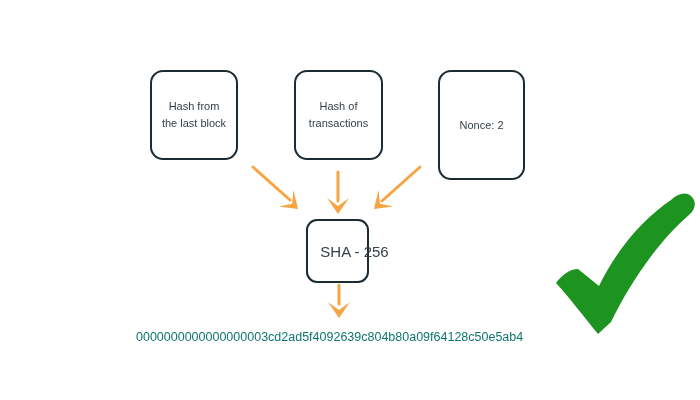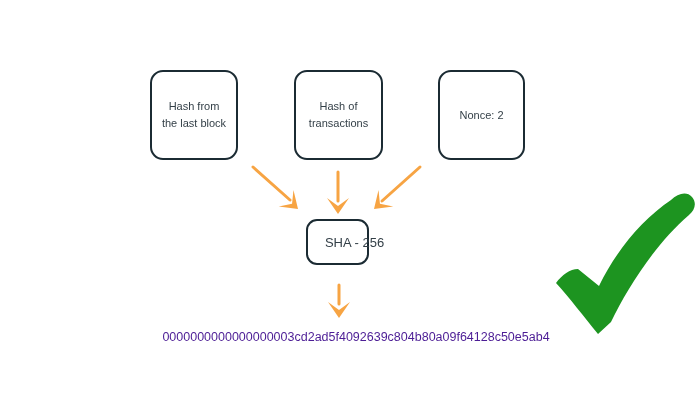"Nonce: 2" .input-3 { height: 90px -> 110px }
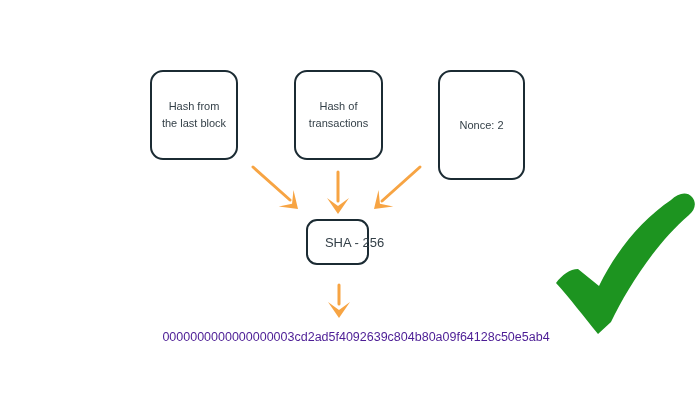"SHA - 256" .sha-box { font-size: 13px -> 15px; height: 46px -> 64px }
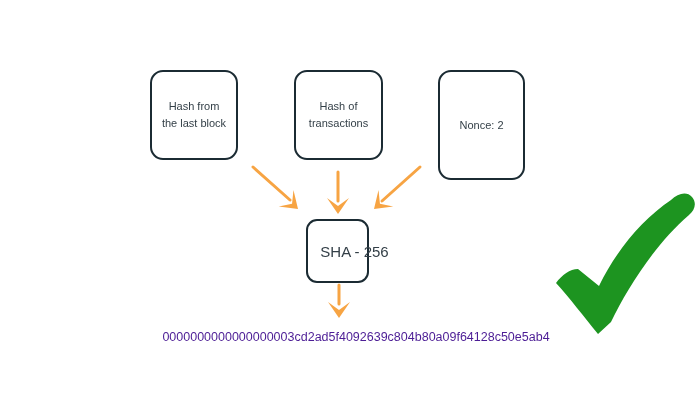"0000000000000000003cd2ad5f4092639c804b80" .hash-output { color: #4c1d95 -> #0f766e; text-align: center -> left }
